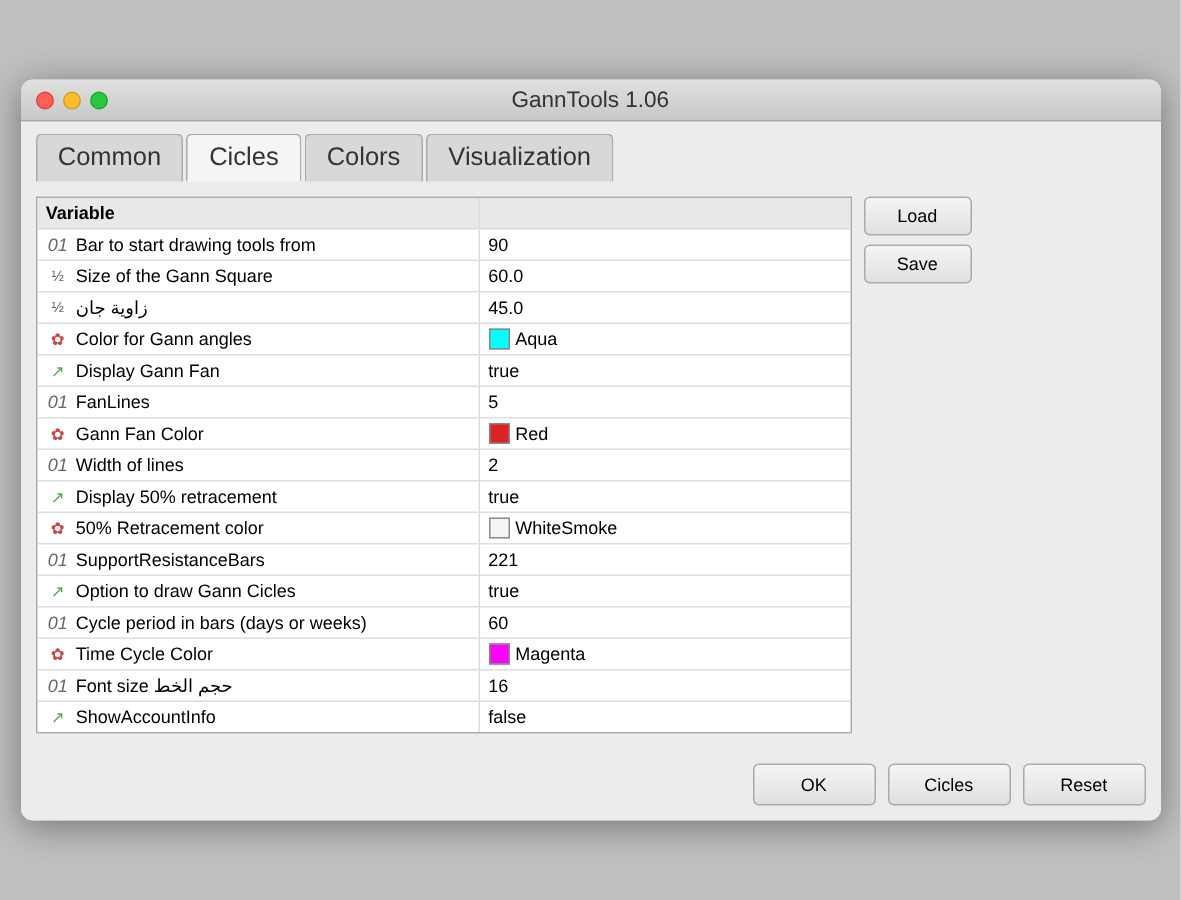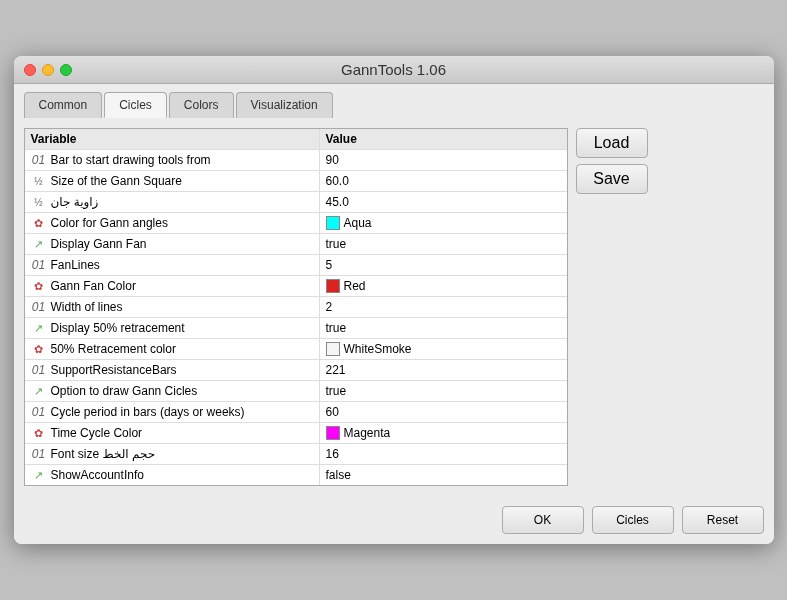"Common" .tab { font-size: 12px -> 17px }
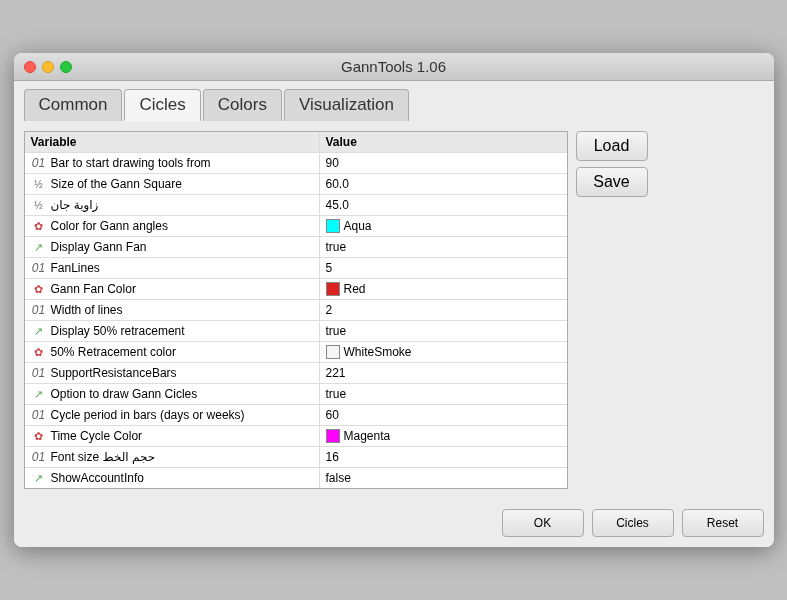"Value" div.col-val { html: <div> <span>Value</span> </div> -> none }
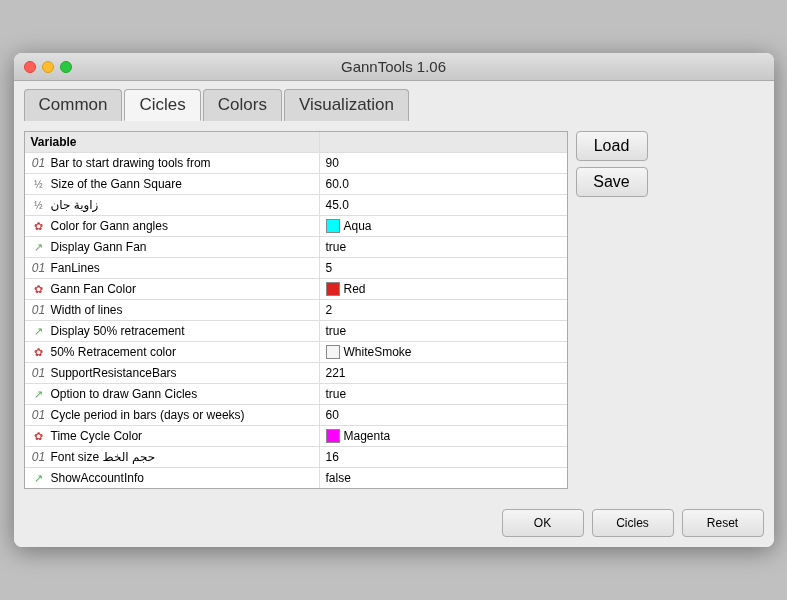"Load" .side-btn { font-size: 16px -> 12px }
